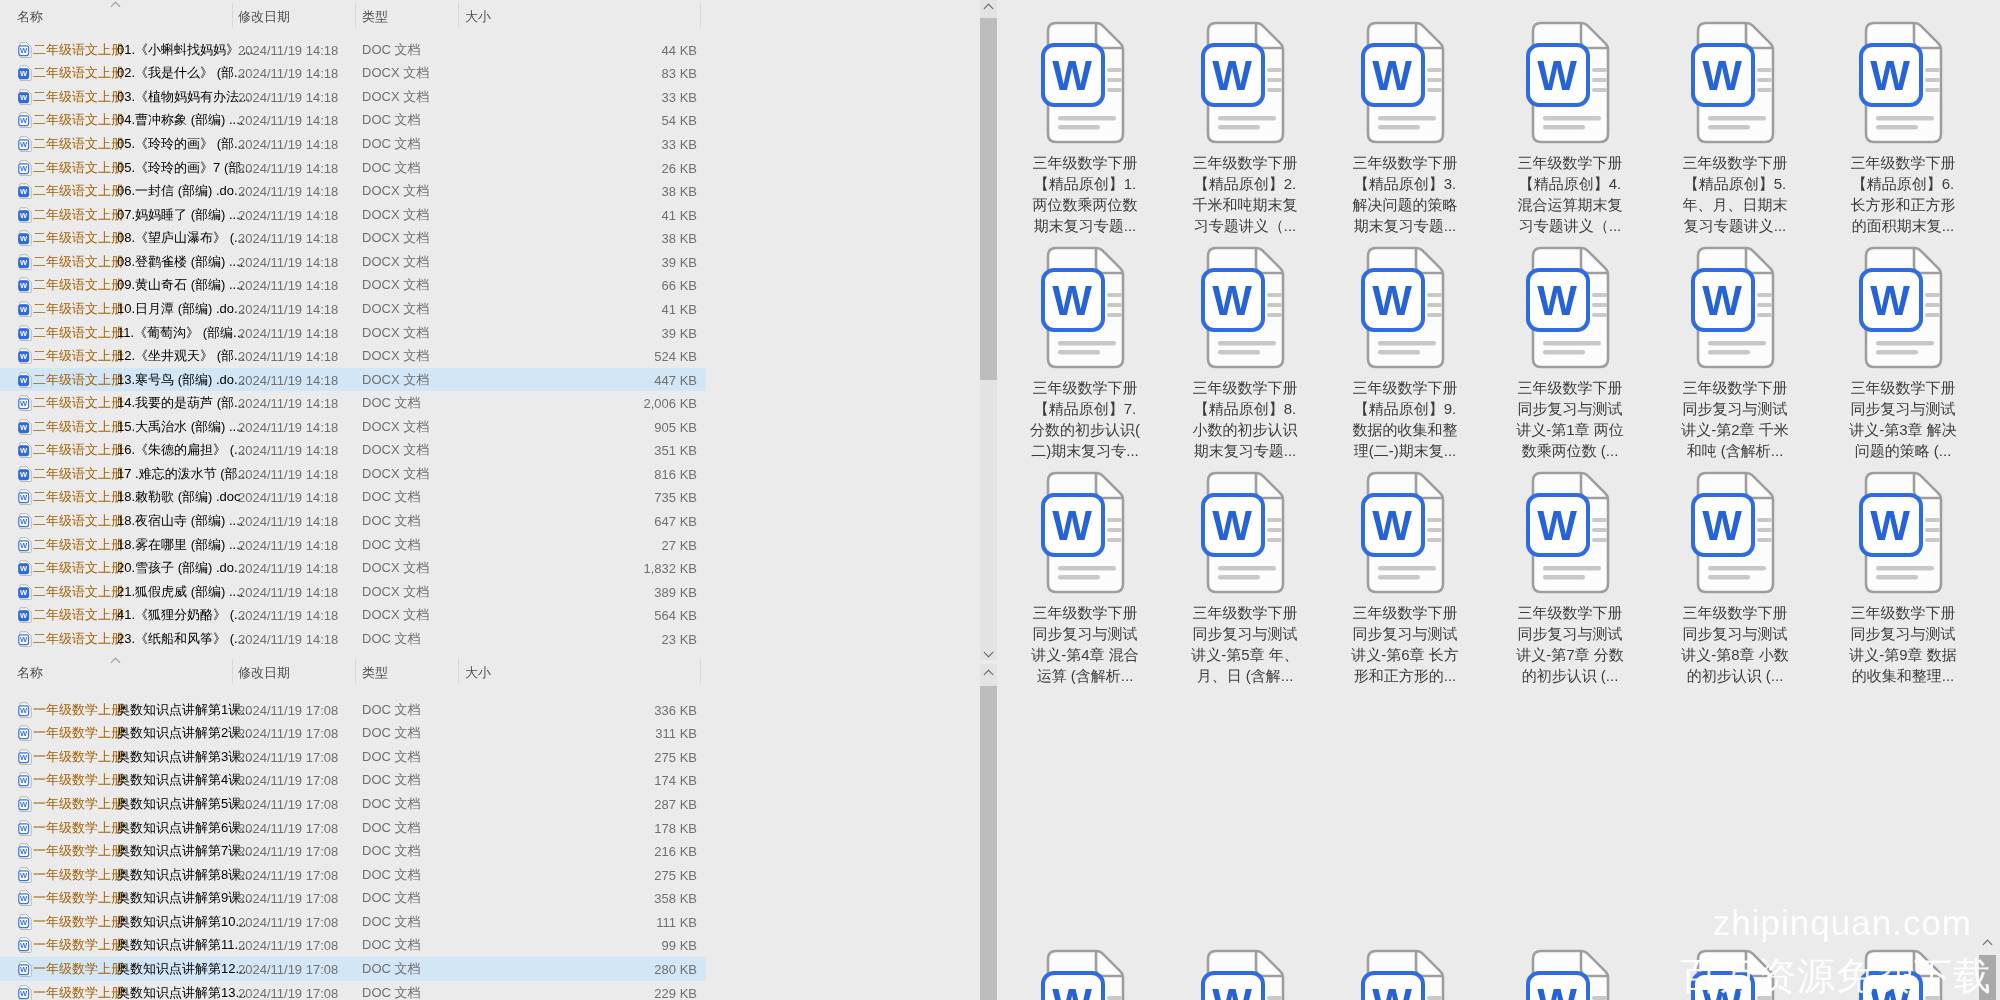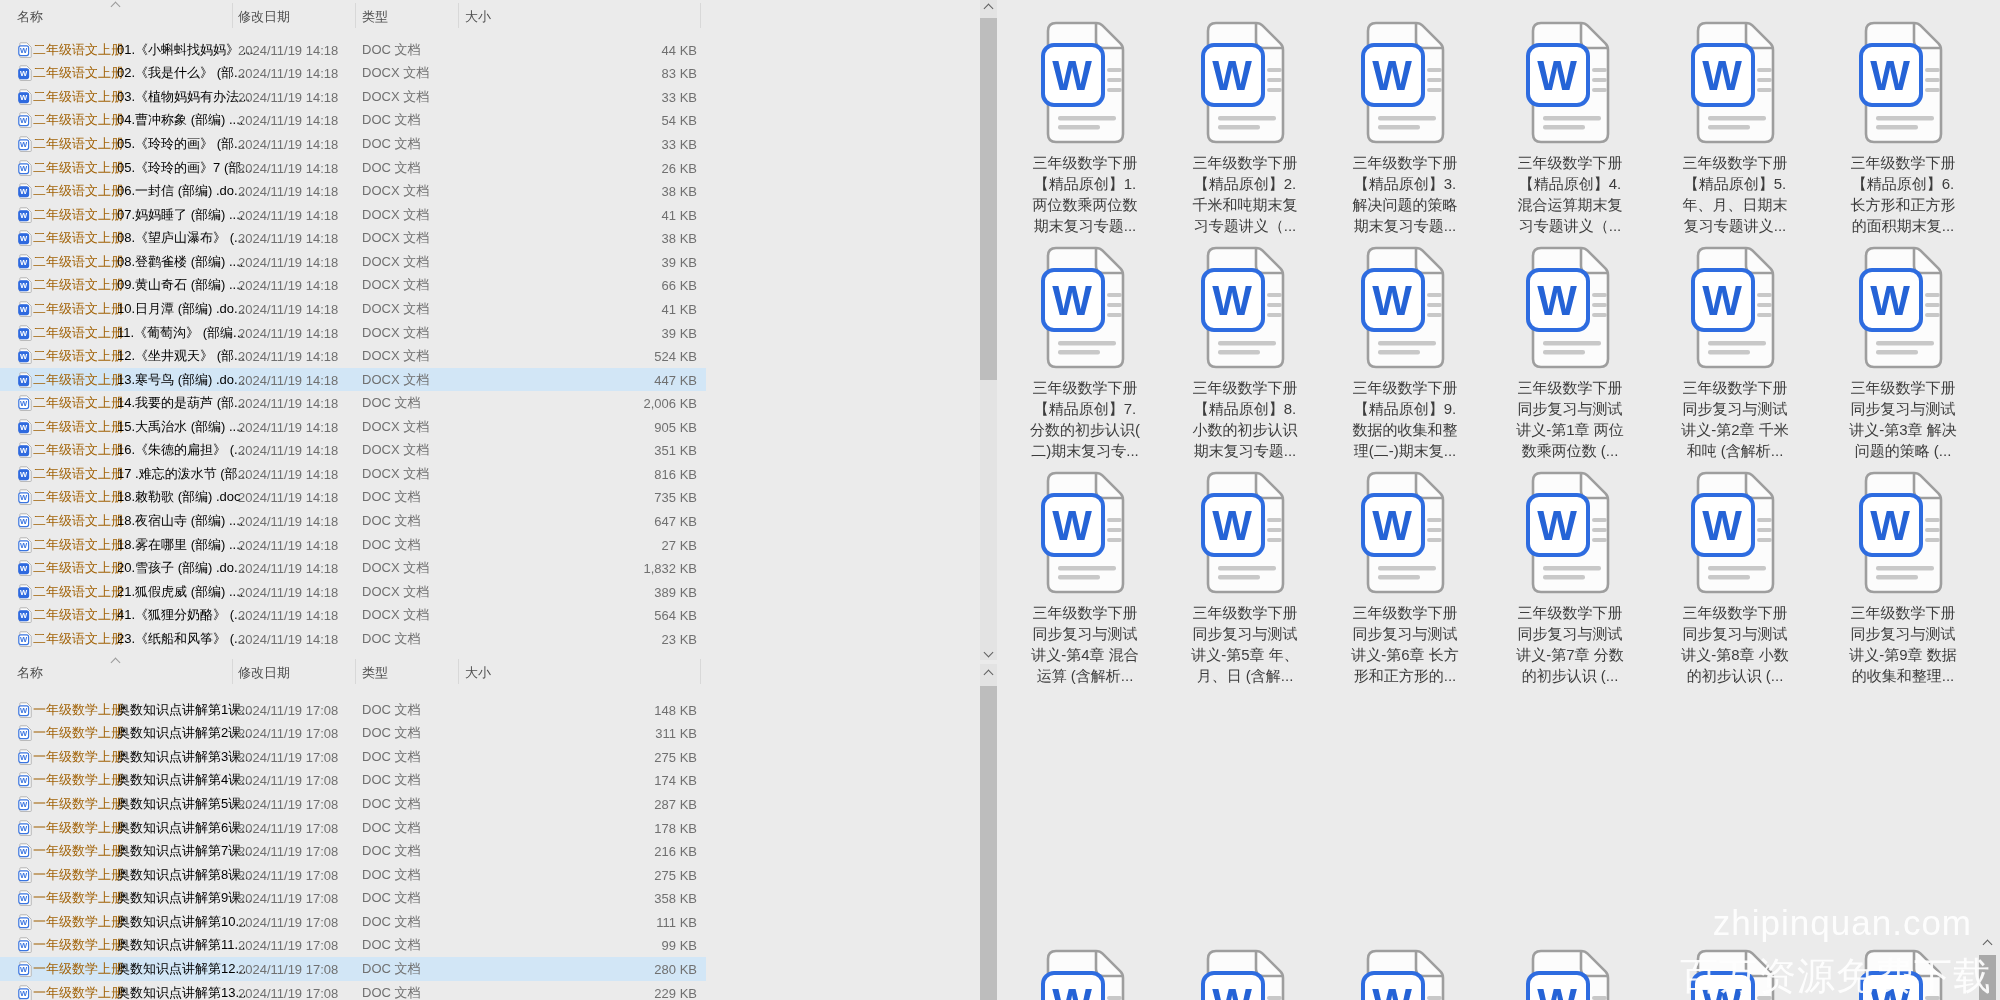"148 KB" span.cell { text: 148 -> 336 }
